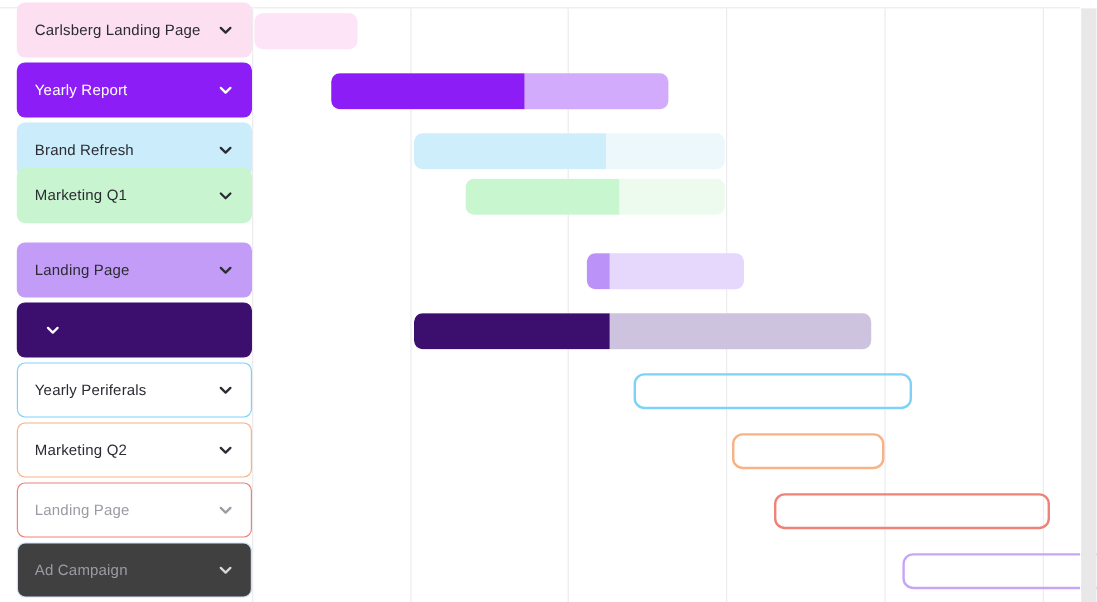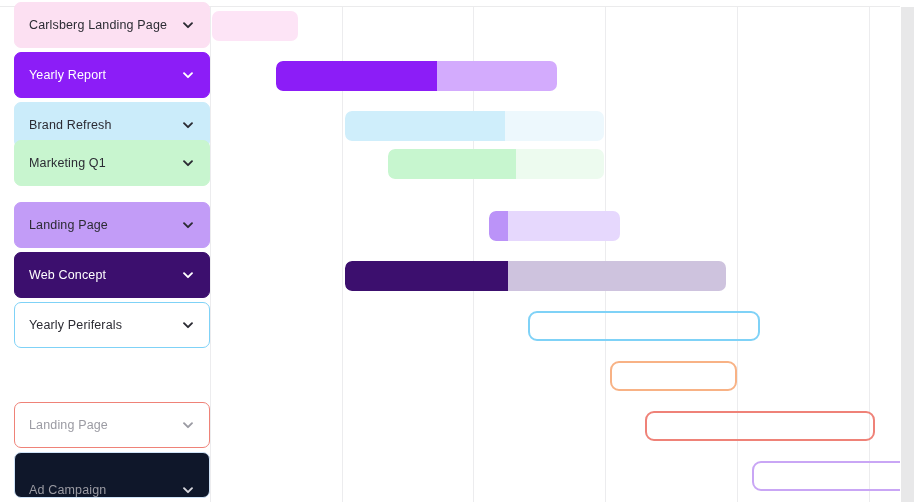"Web Concept" span.task-label { html: <span>Web Concept</span> -> none }
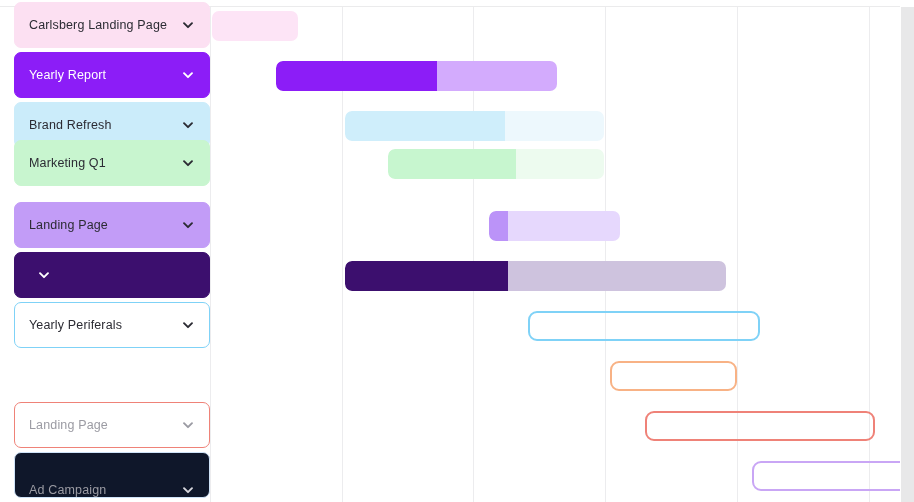"Marketing Q2" div.task-pill { html: none -> <div> <span>Marketing Q2</span> <span> <svg> <path></path> </svg> </span> </div> }
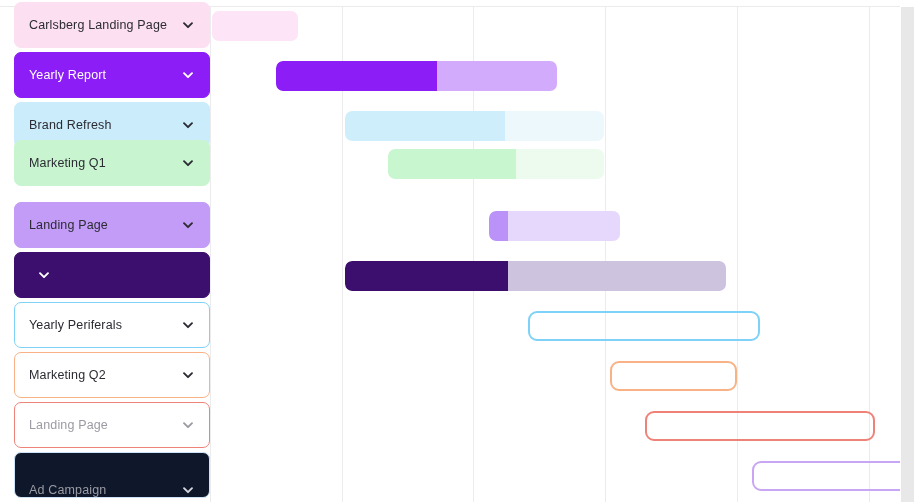"Ad Campaign" div.task-pill { align-items: flex-end -> none; background: #0f172a -> #404040 }
